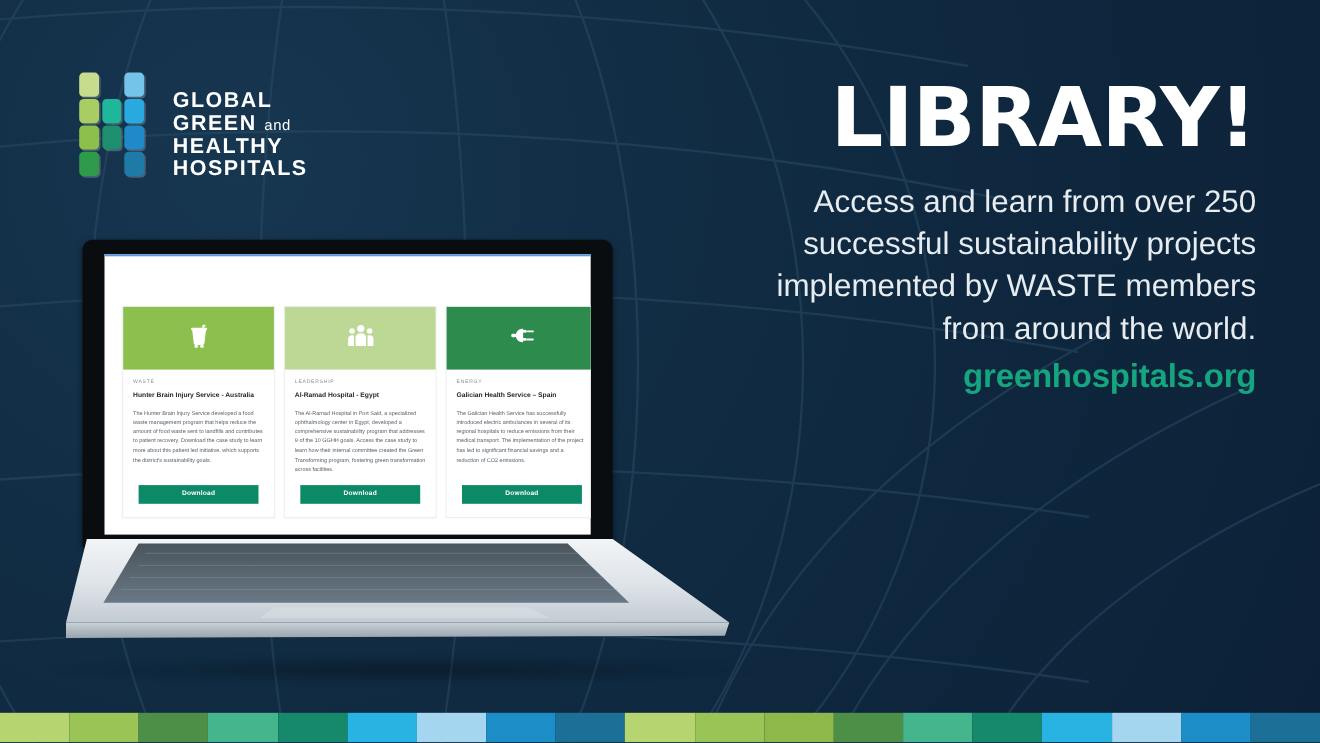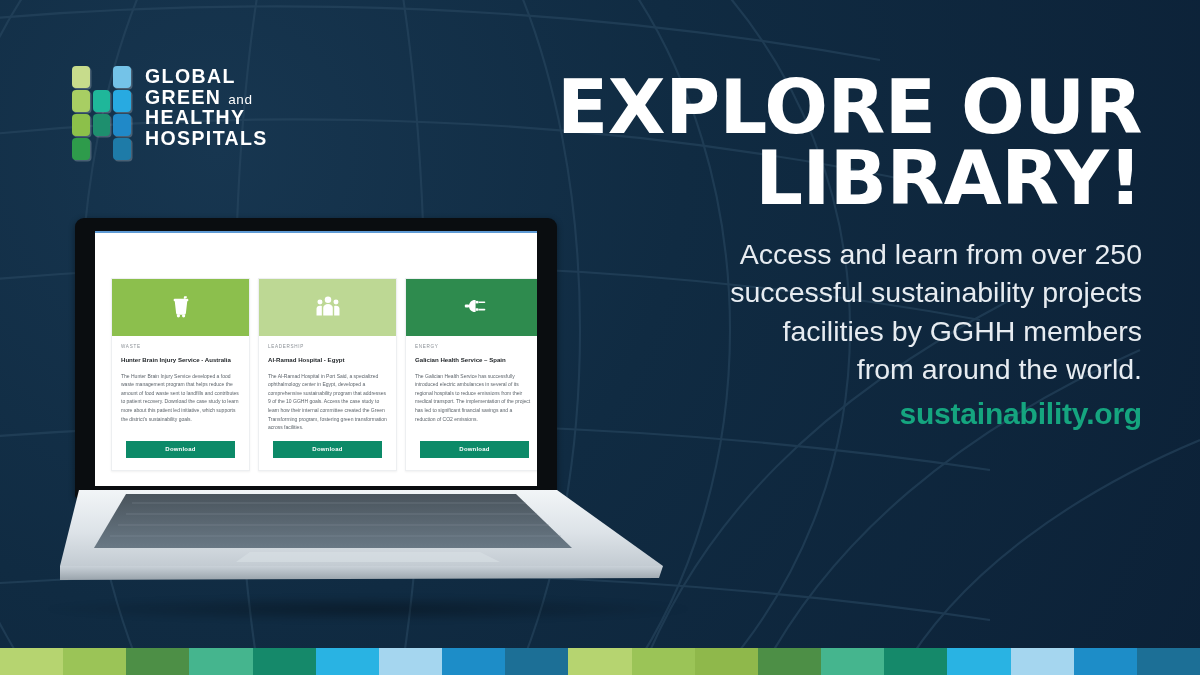"GLOBAL" .logo-block { align-items: flex-start -> flex-end; gap: 13px -> 25px }
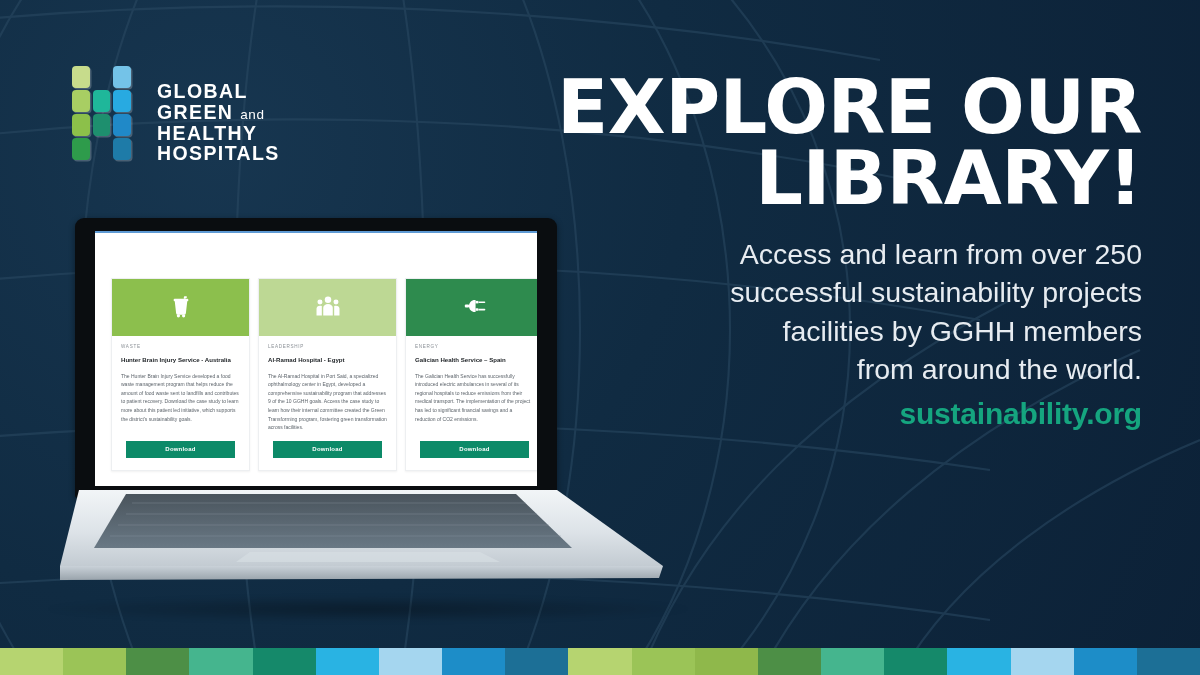"EXPLORE OUR" span { html: <span>EXPLORE OUR</span> -> none }
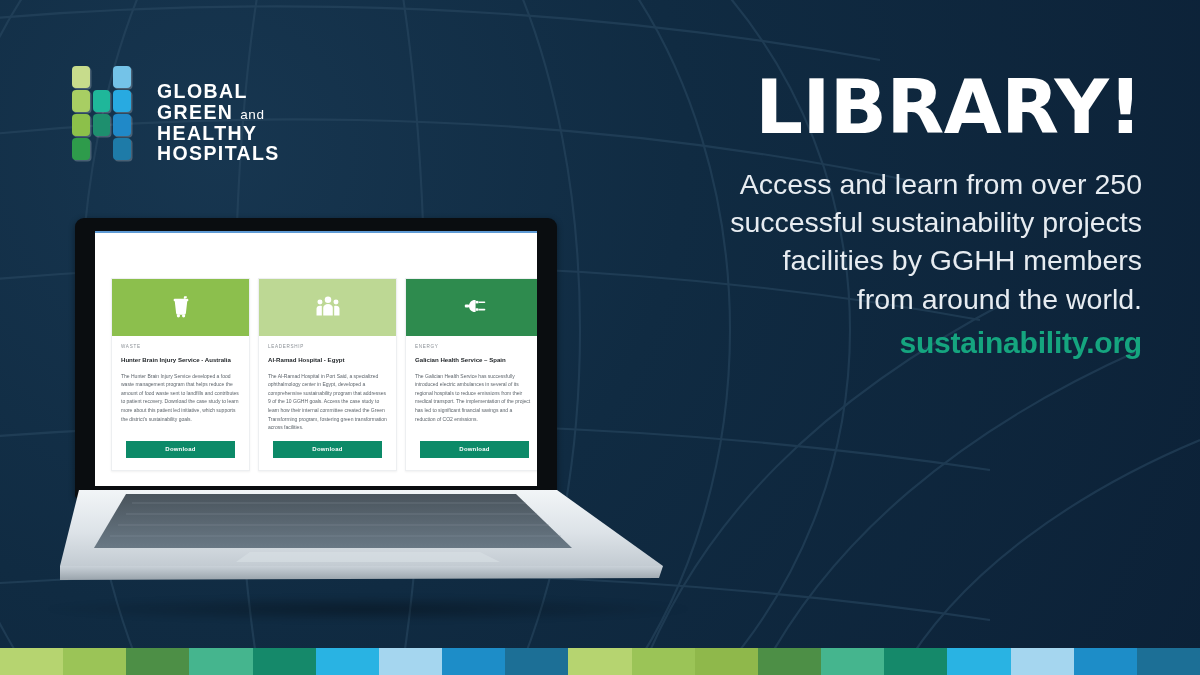"facilities by GGHH members" span { text: facilities by GGHH -> implemented by WASTE }
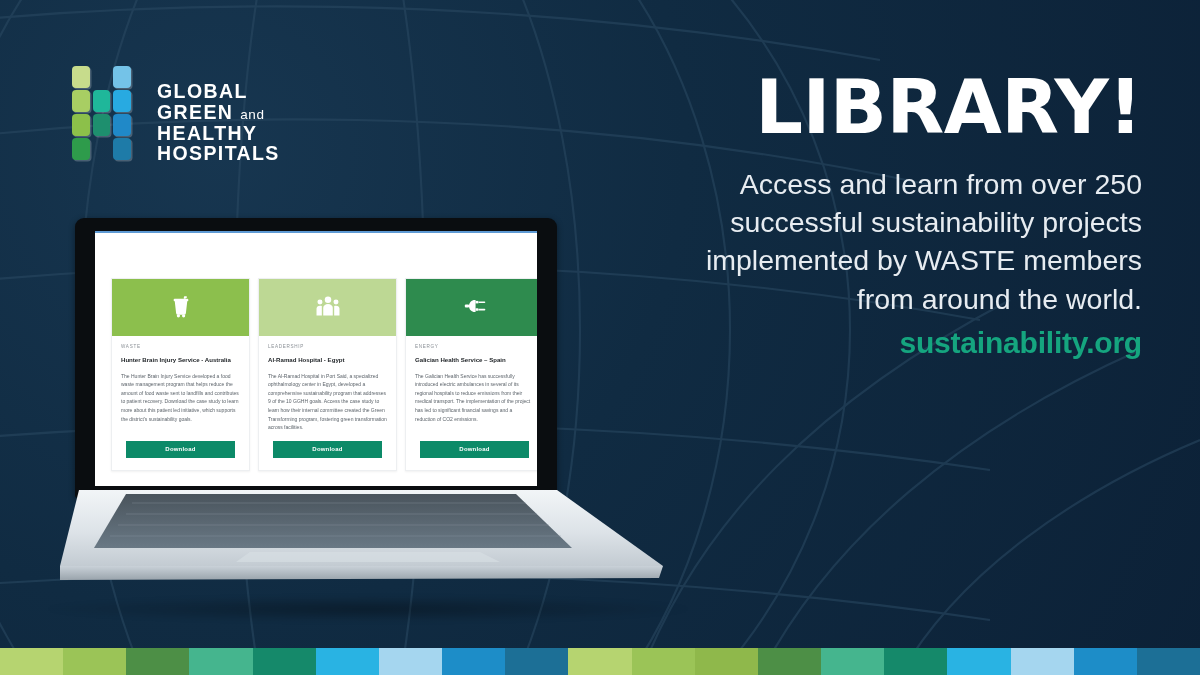"sustainability.org" div.url { text: sustainability.org -> greenhospitals.org }
